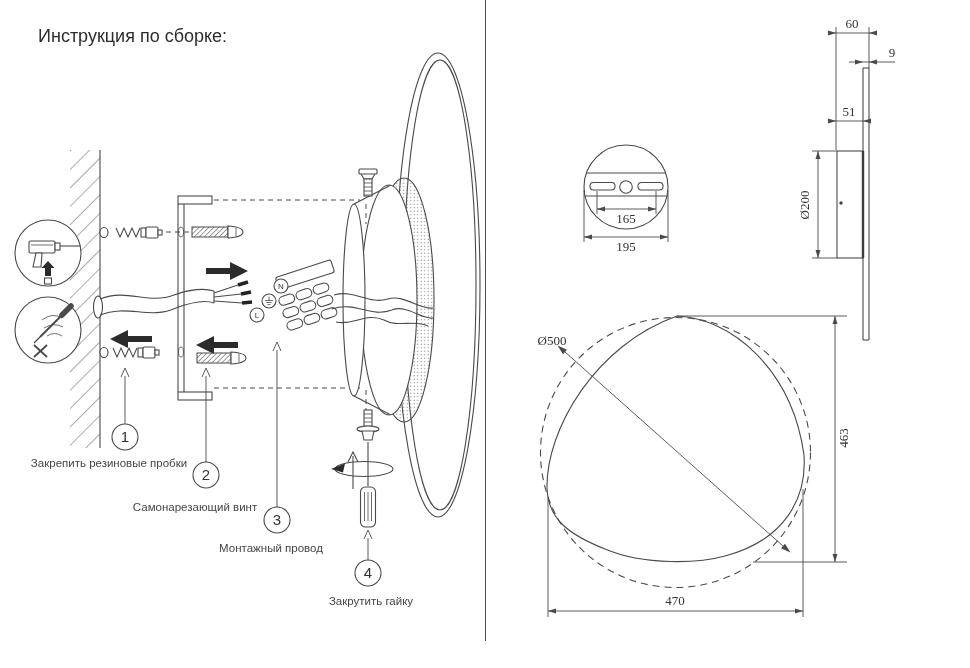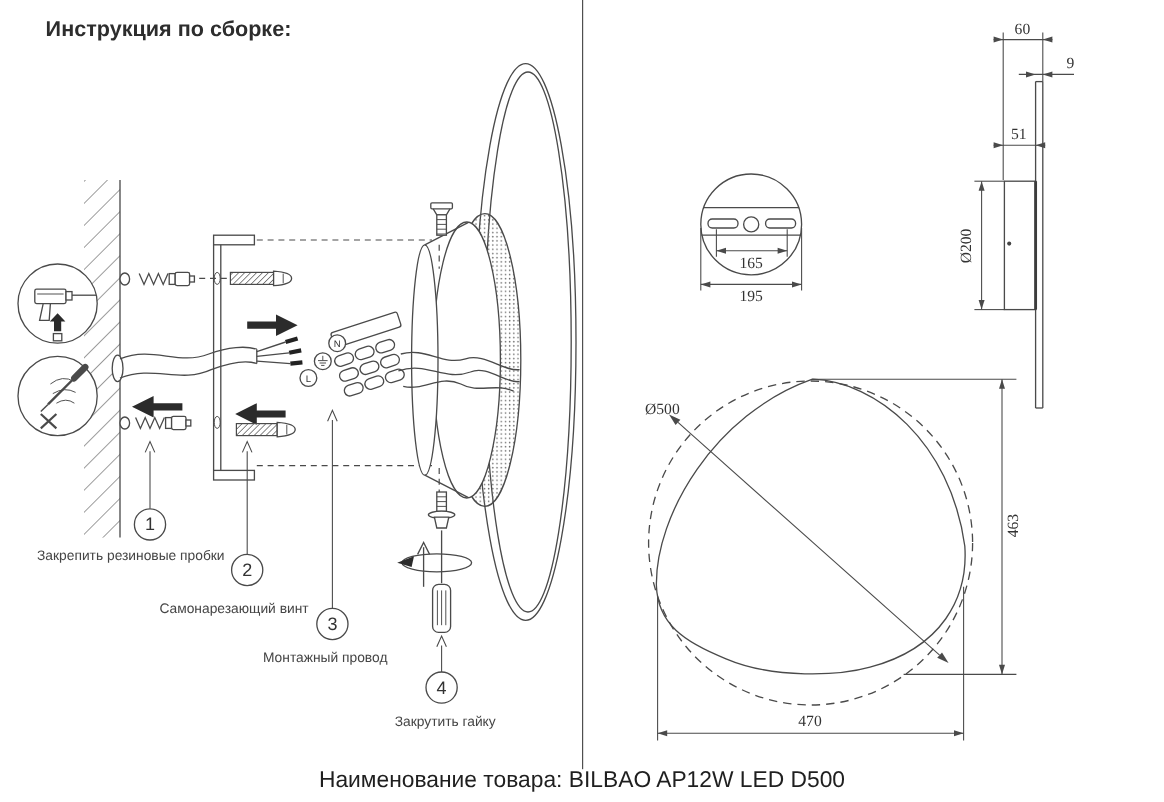"Инструкция по сборке:" .panel-title { font-weight: 700 -> 400; top: 14px -> 26px }
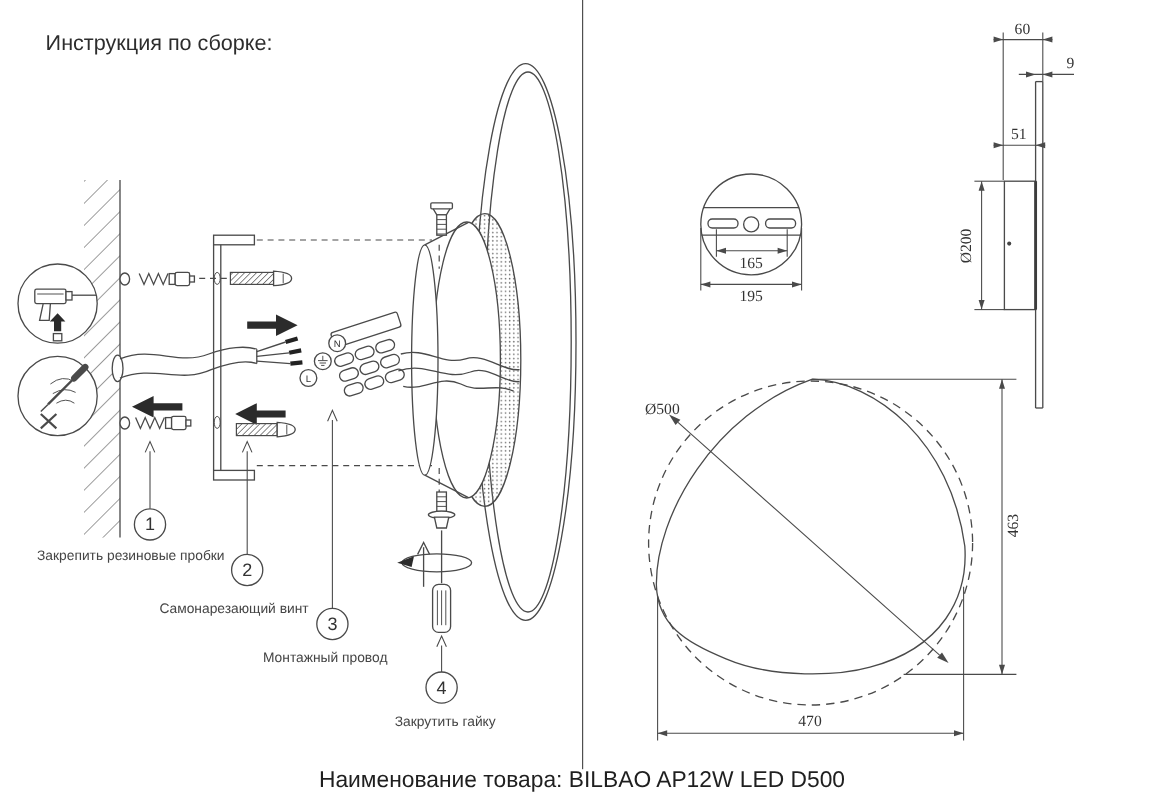"Наименование товара: BILBAO AP12W LED" div.footer { html: <div>Наименование товара: BILBAO AP12W LED D500</div> -> none }
